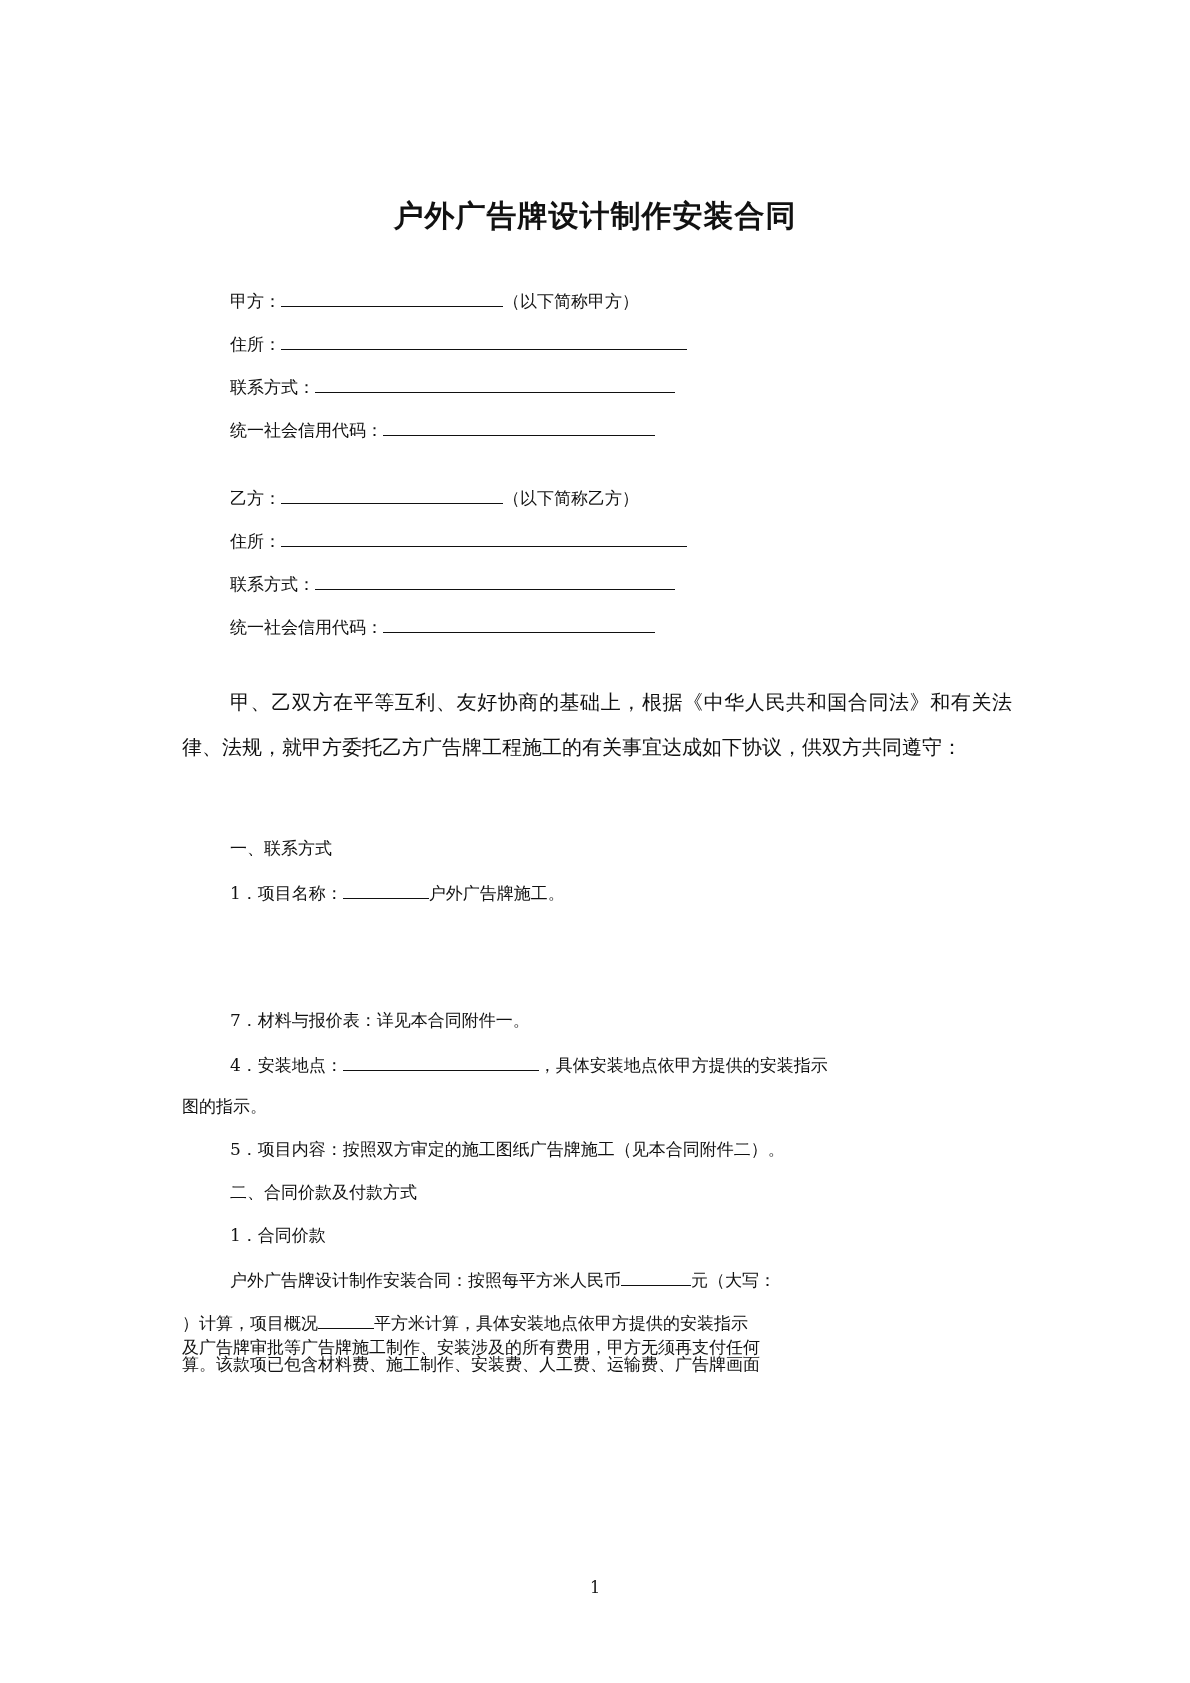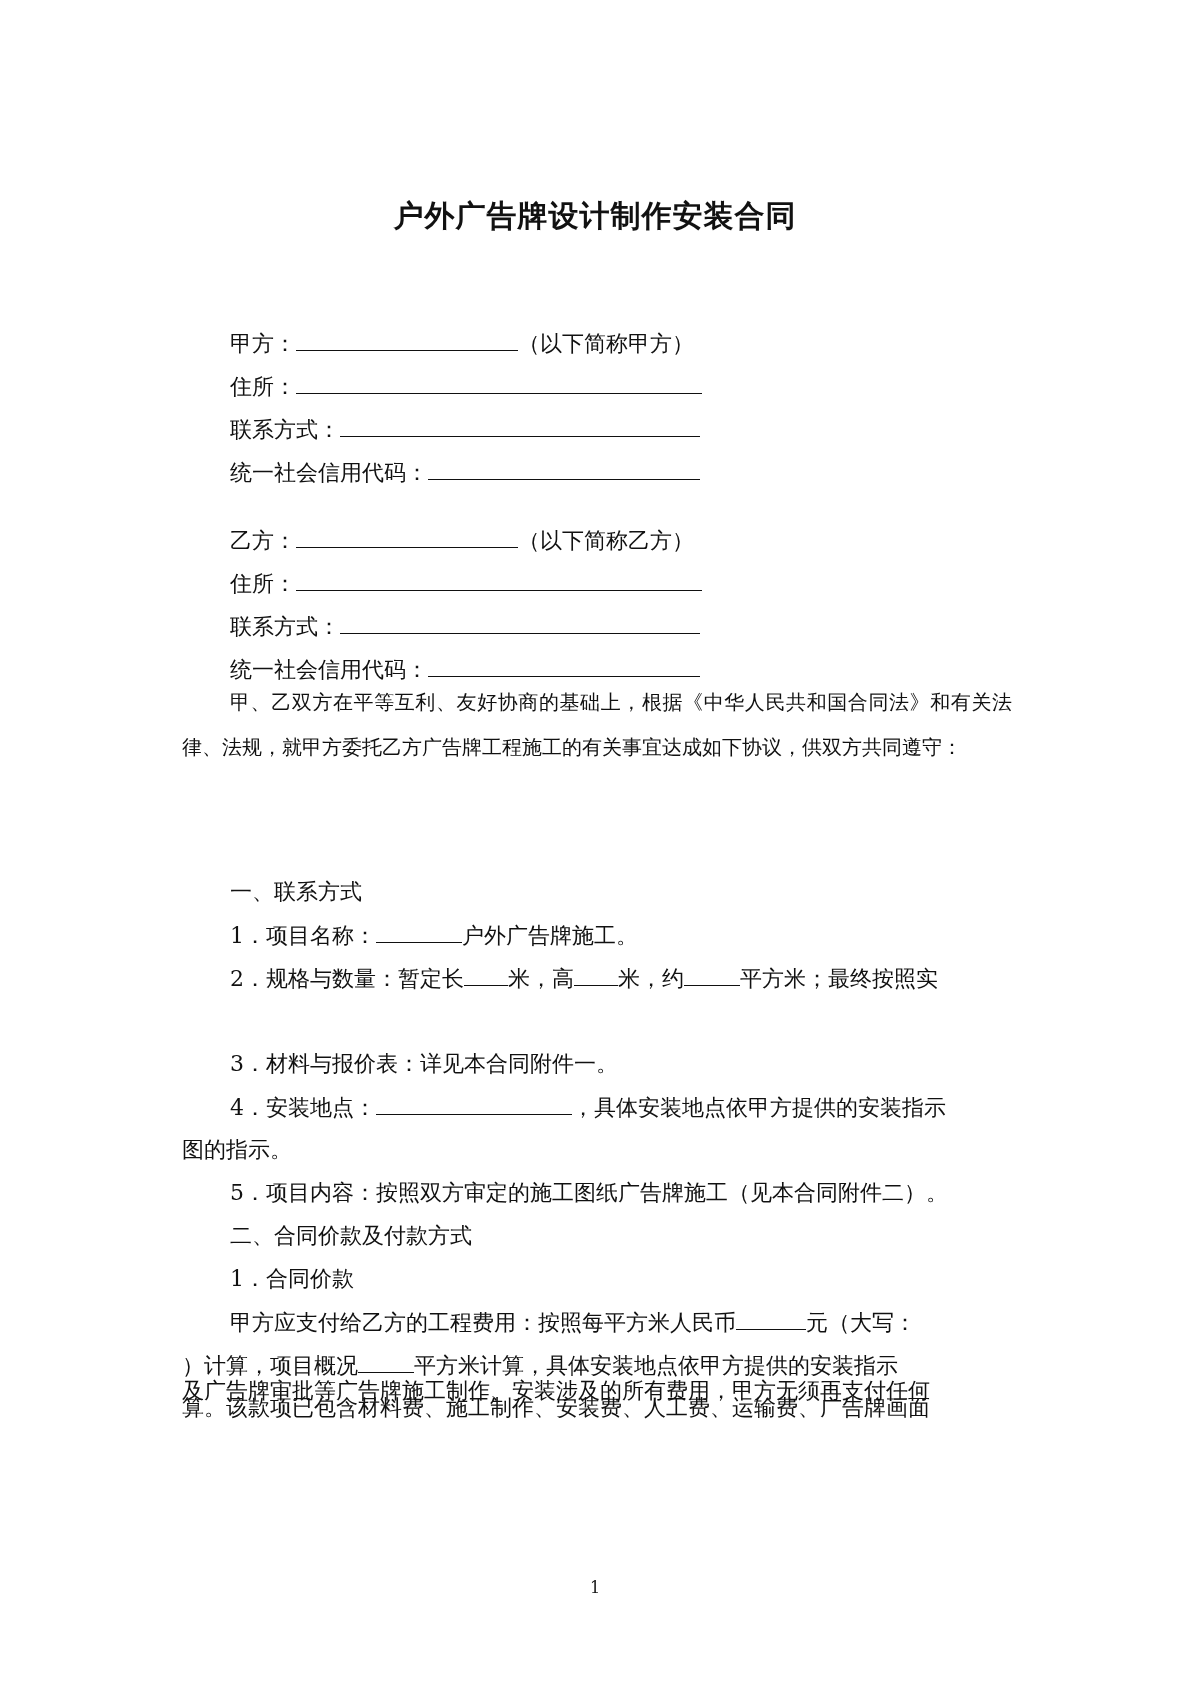"甲方： （以下简称甲方）" .line { font-size: 22px -> 17px; margin-top: 44px -> none }
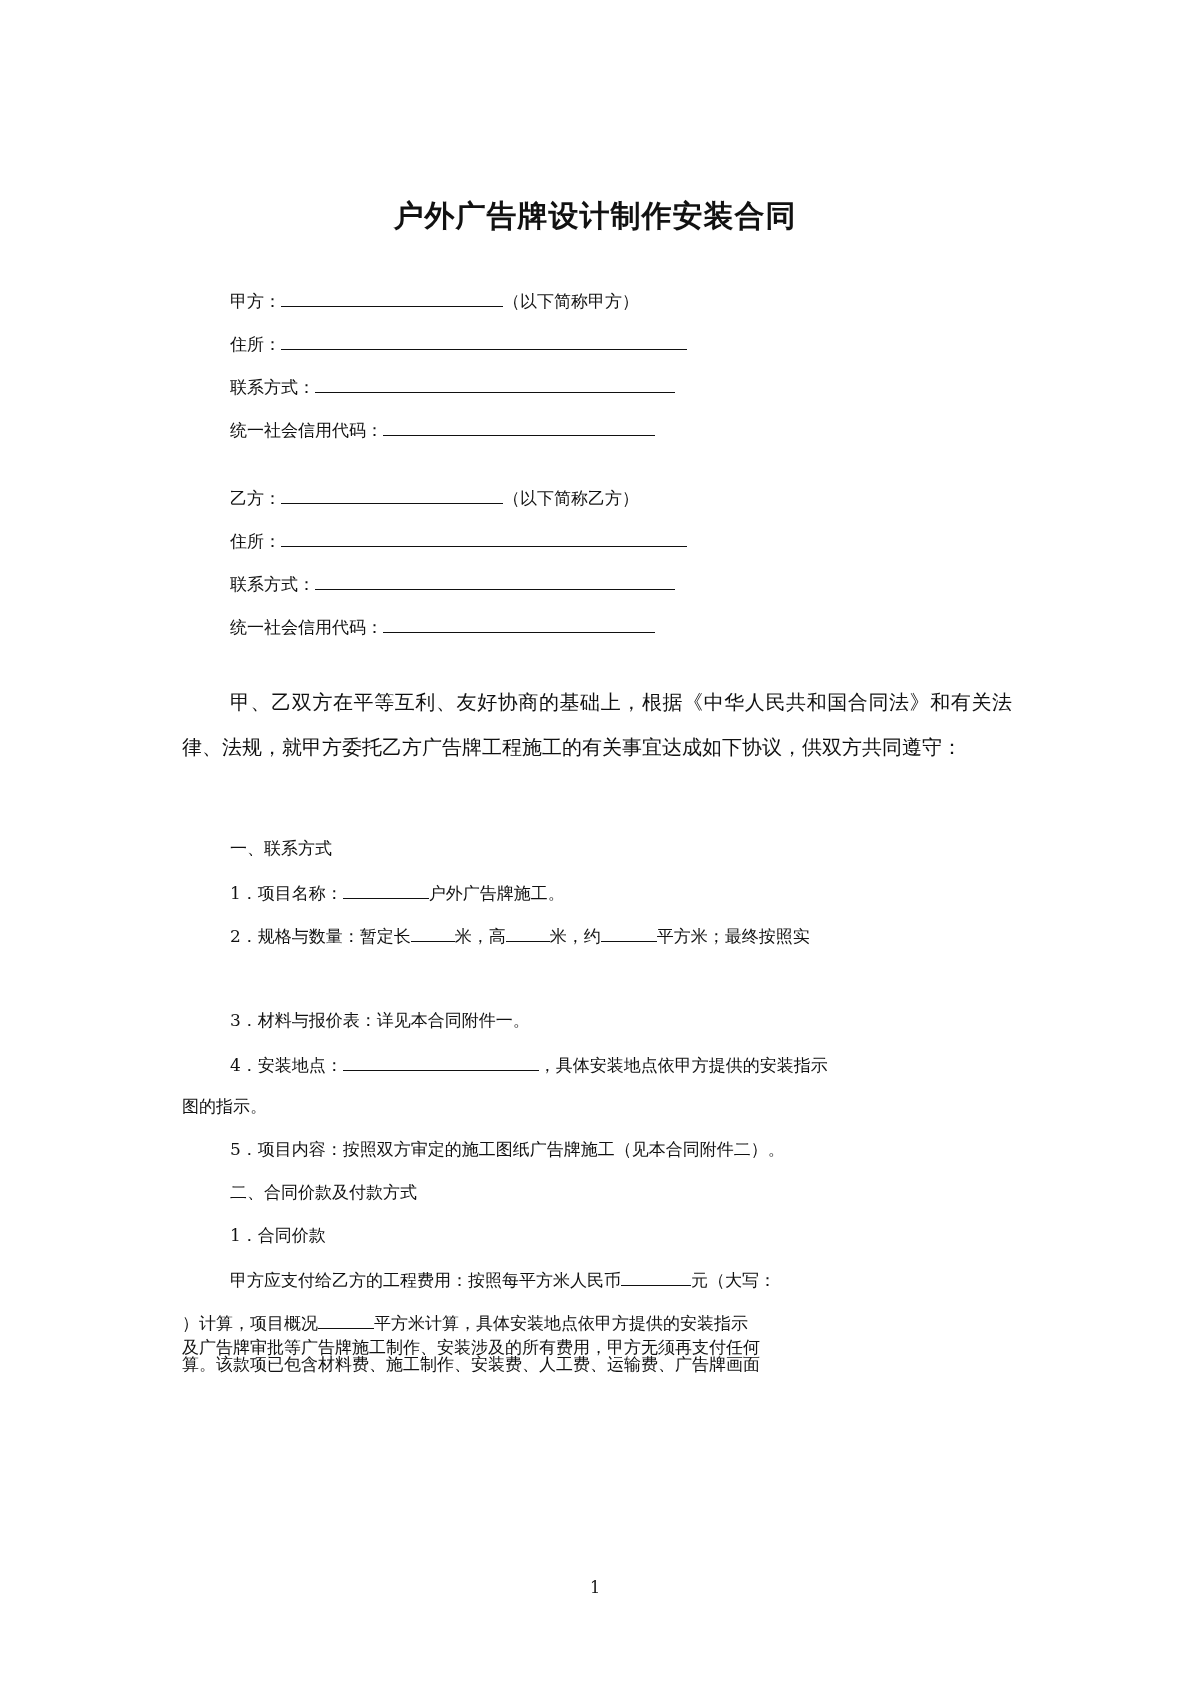"2．规格与数量：暂定长 米，高 米，约 平方米；最终按照实" div.line { html: <div> <span>2．规格与数量：暂定长</span><span></span><span>米，高</span><span></span><span>米，约</span><span></span><span>平方米；最终按照实</span> </div> -> none }
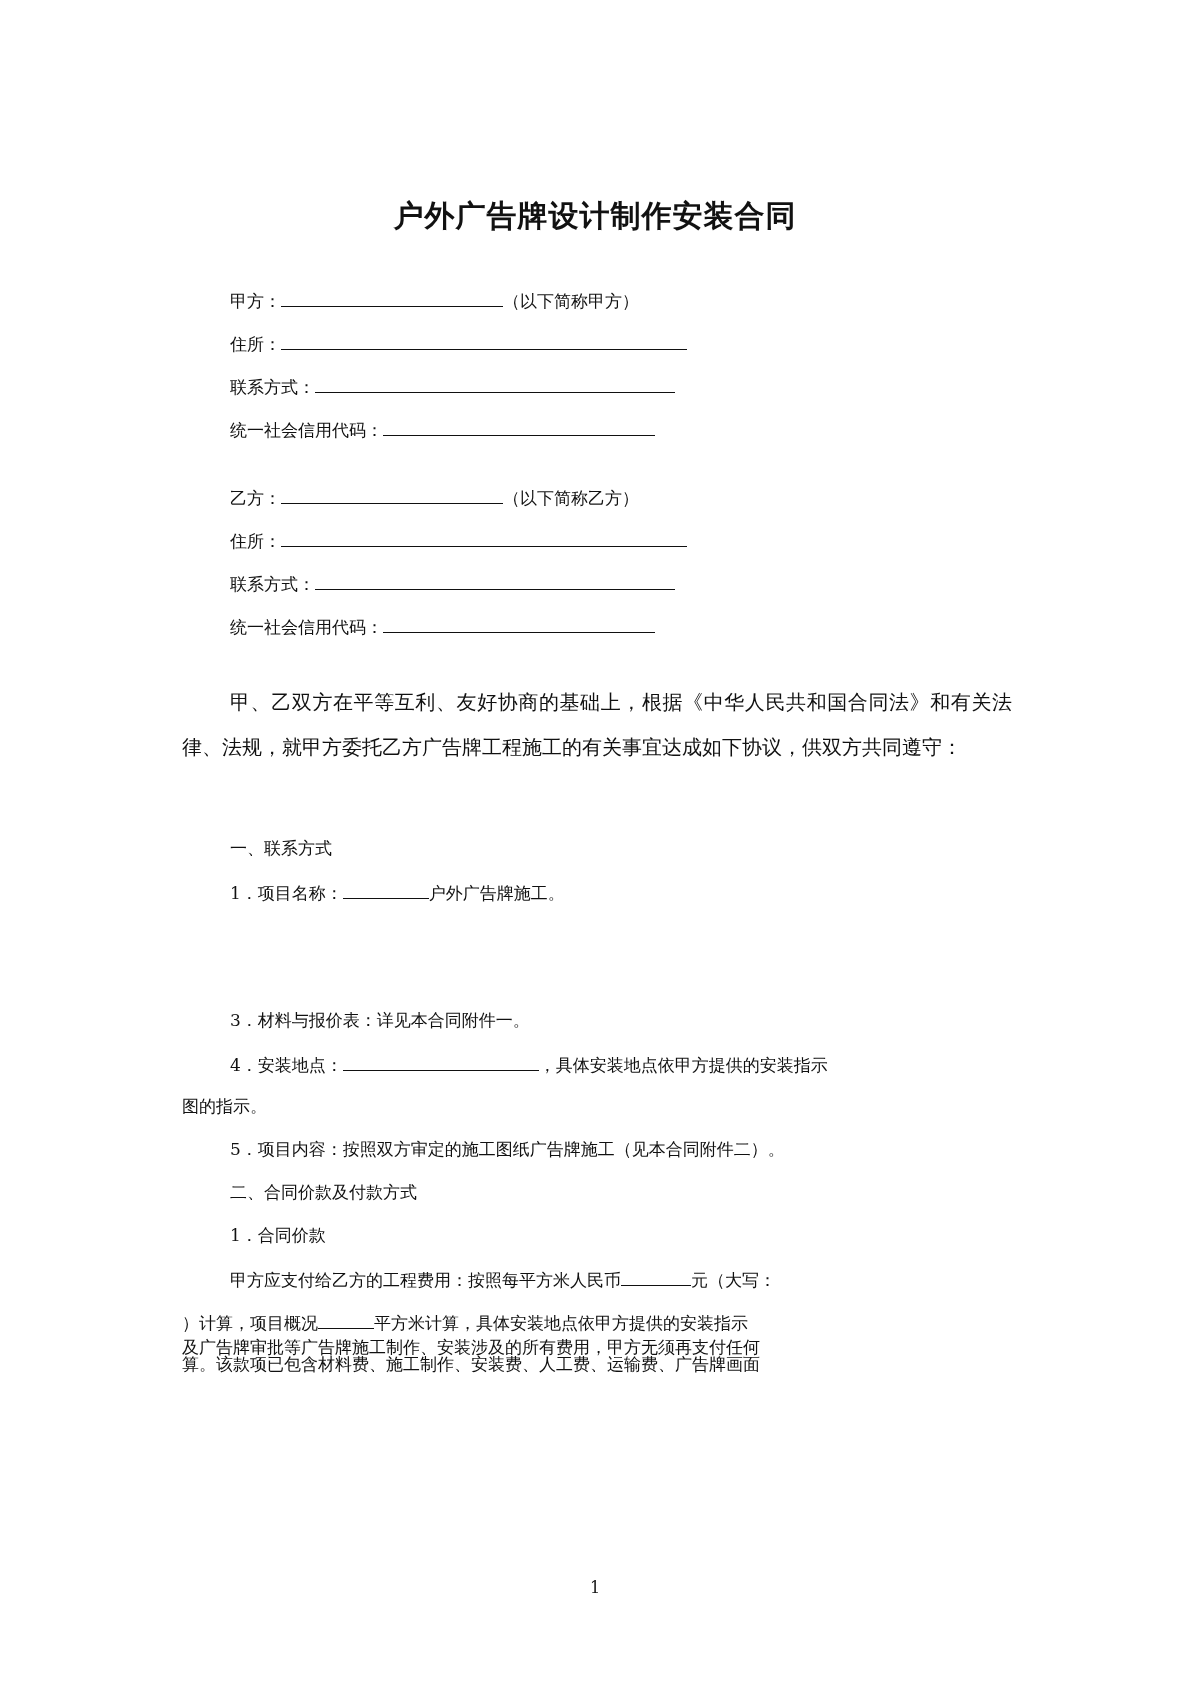"3．材料与报价表：详见本合同附件一。" div.line { text: 3 -> 7 }
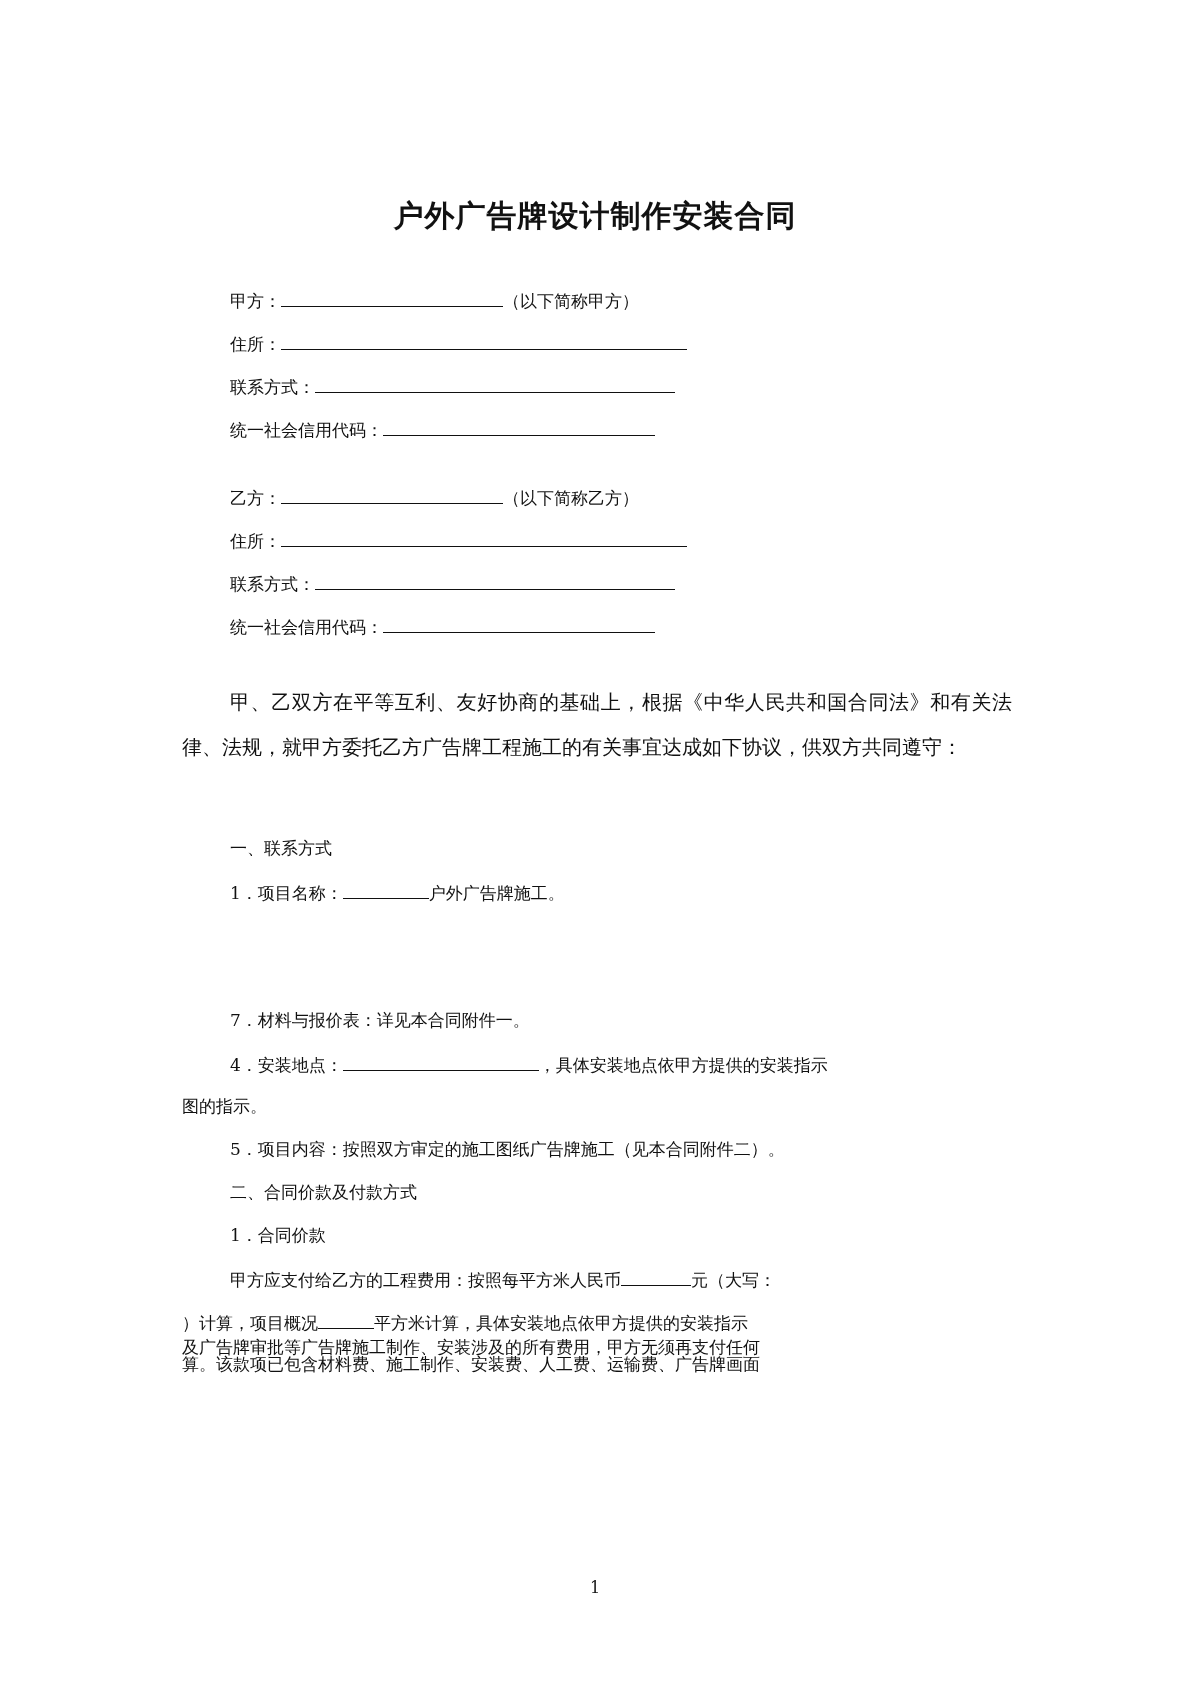"甲方应支付给乙方的工程费用：按照每平方米人民币" span { text: 甲方应支付给乙方的工程费用 -> 户外广告牌设计制作安装合同 }
